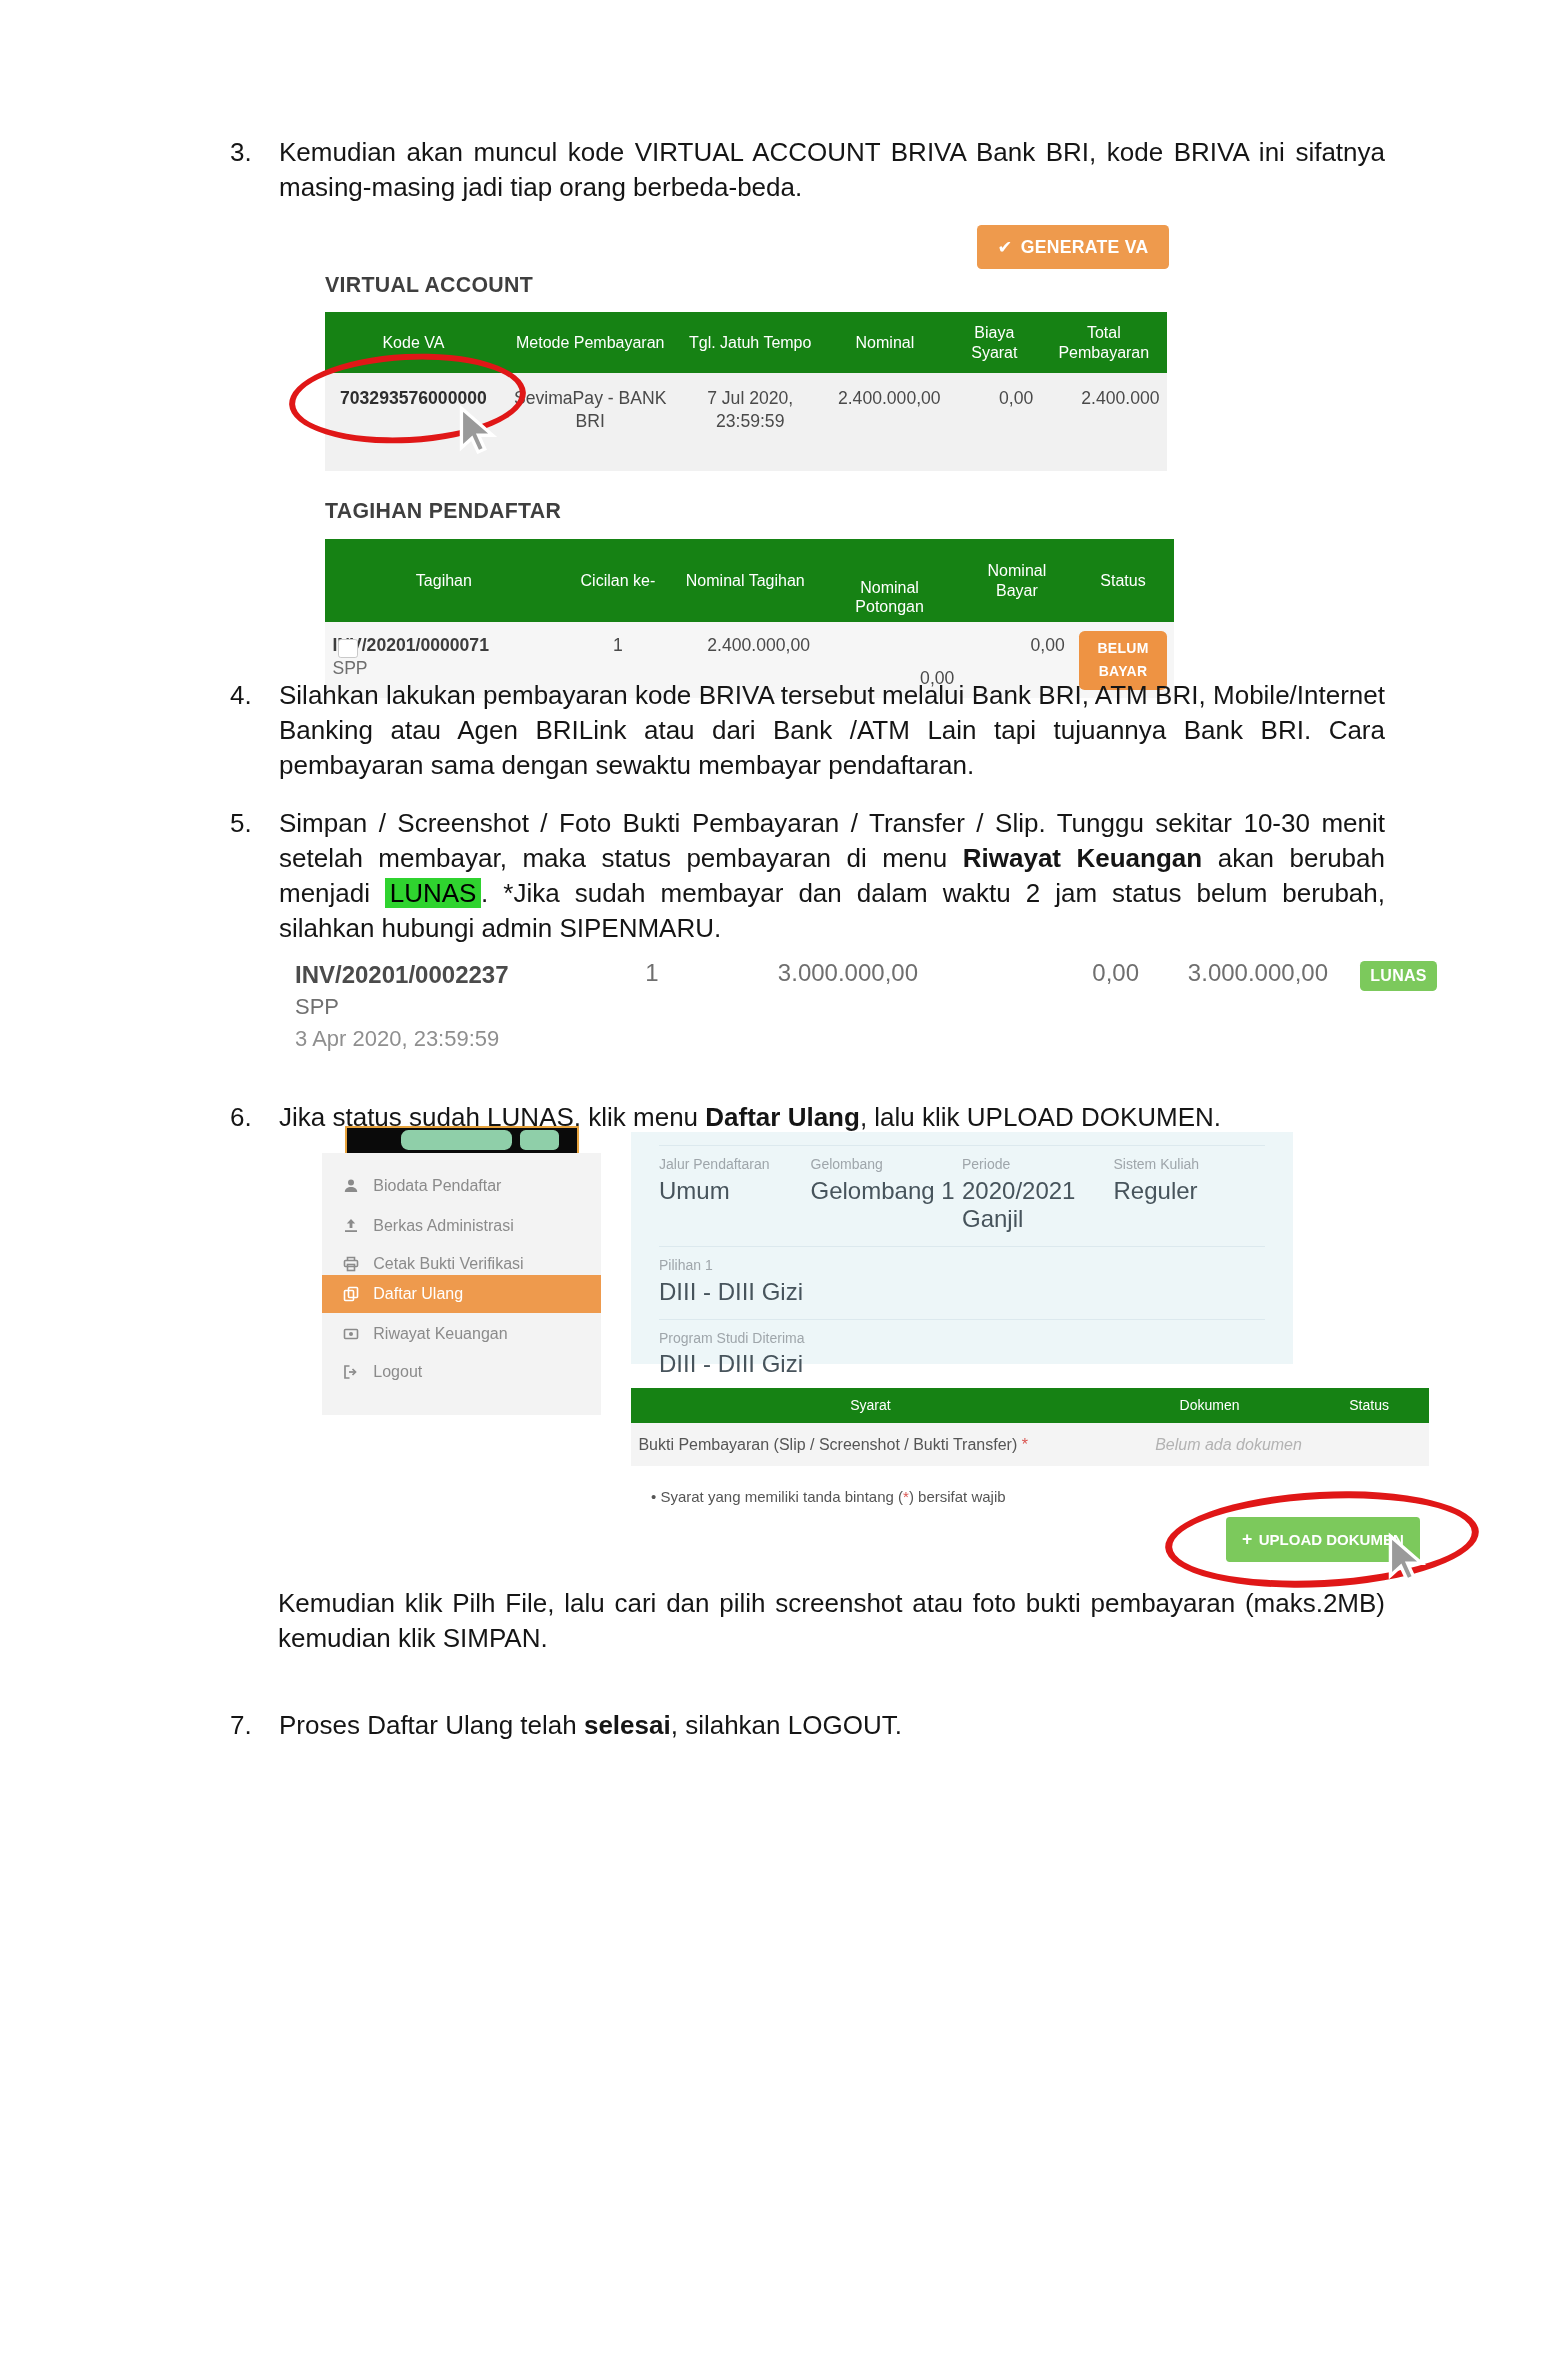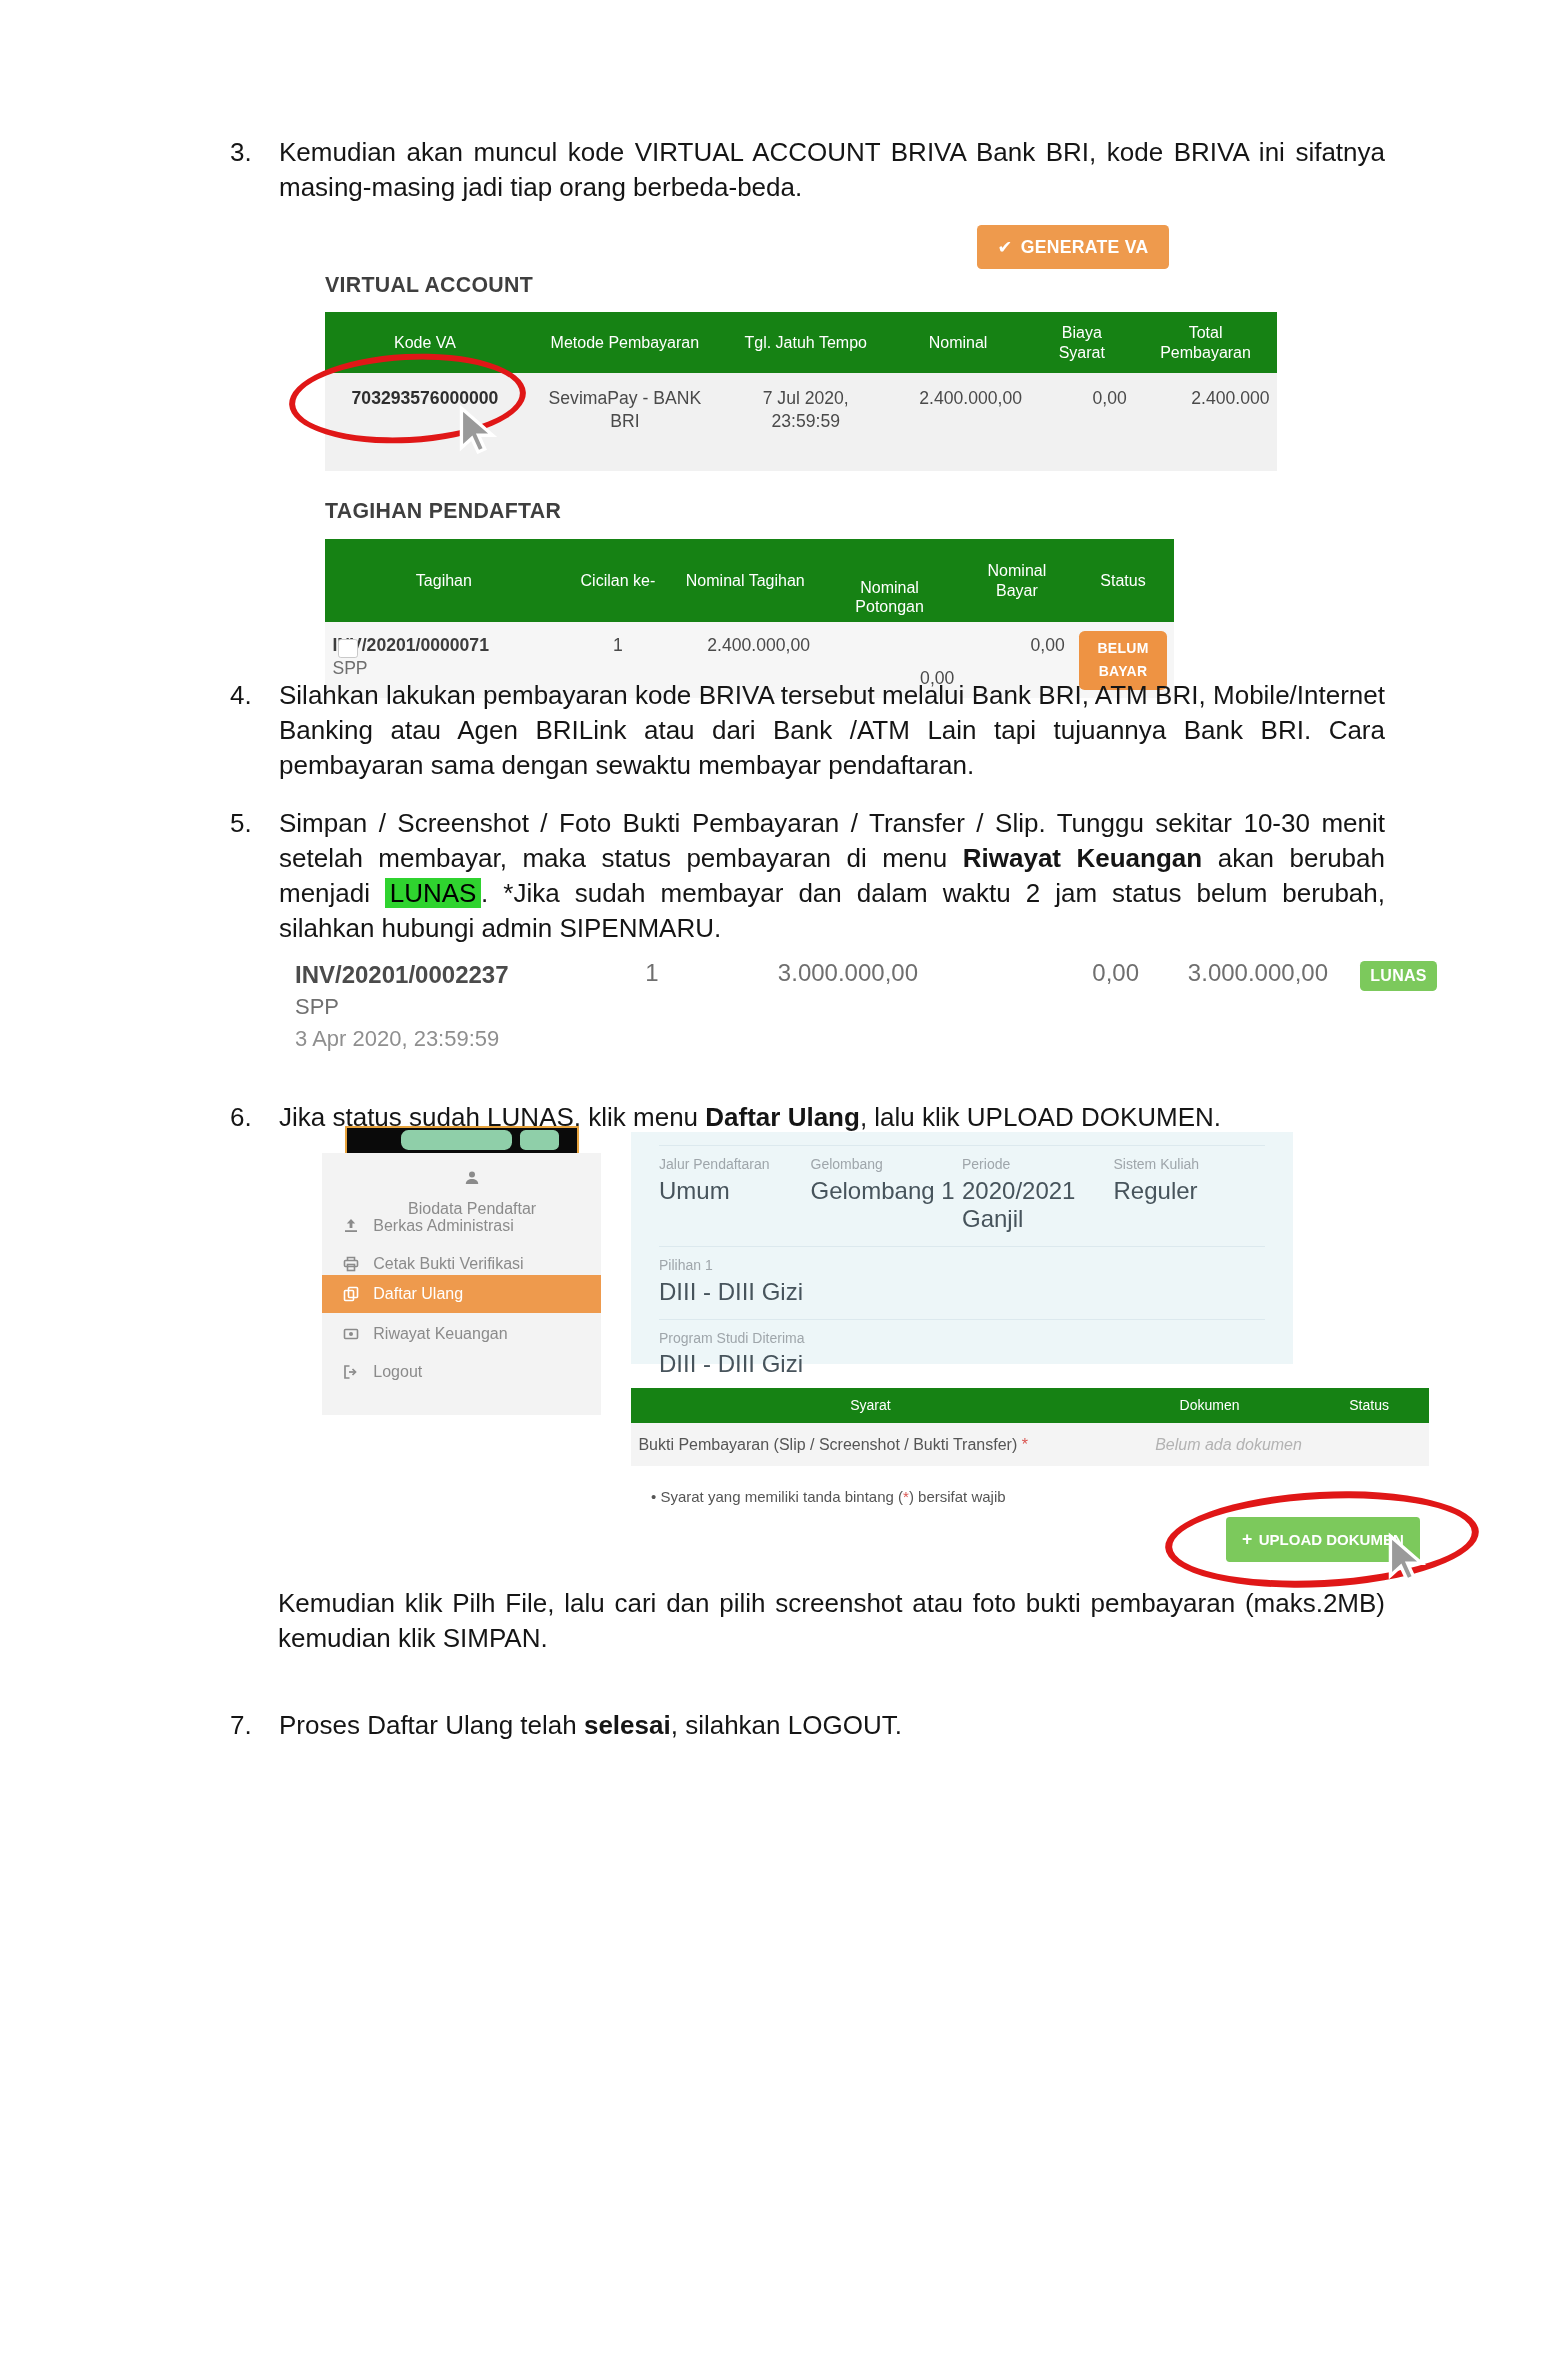"Kode VA" .va-table { width: 952px -> 842px }
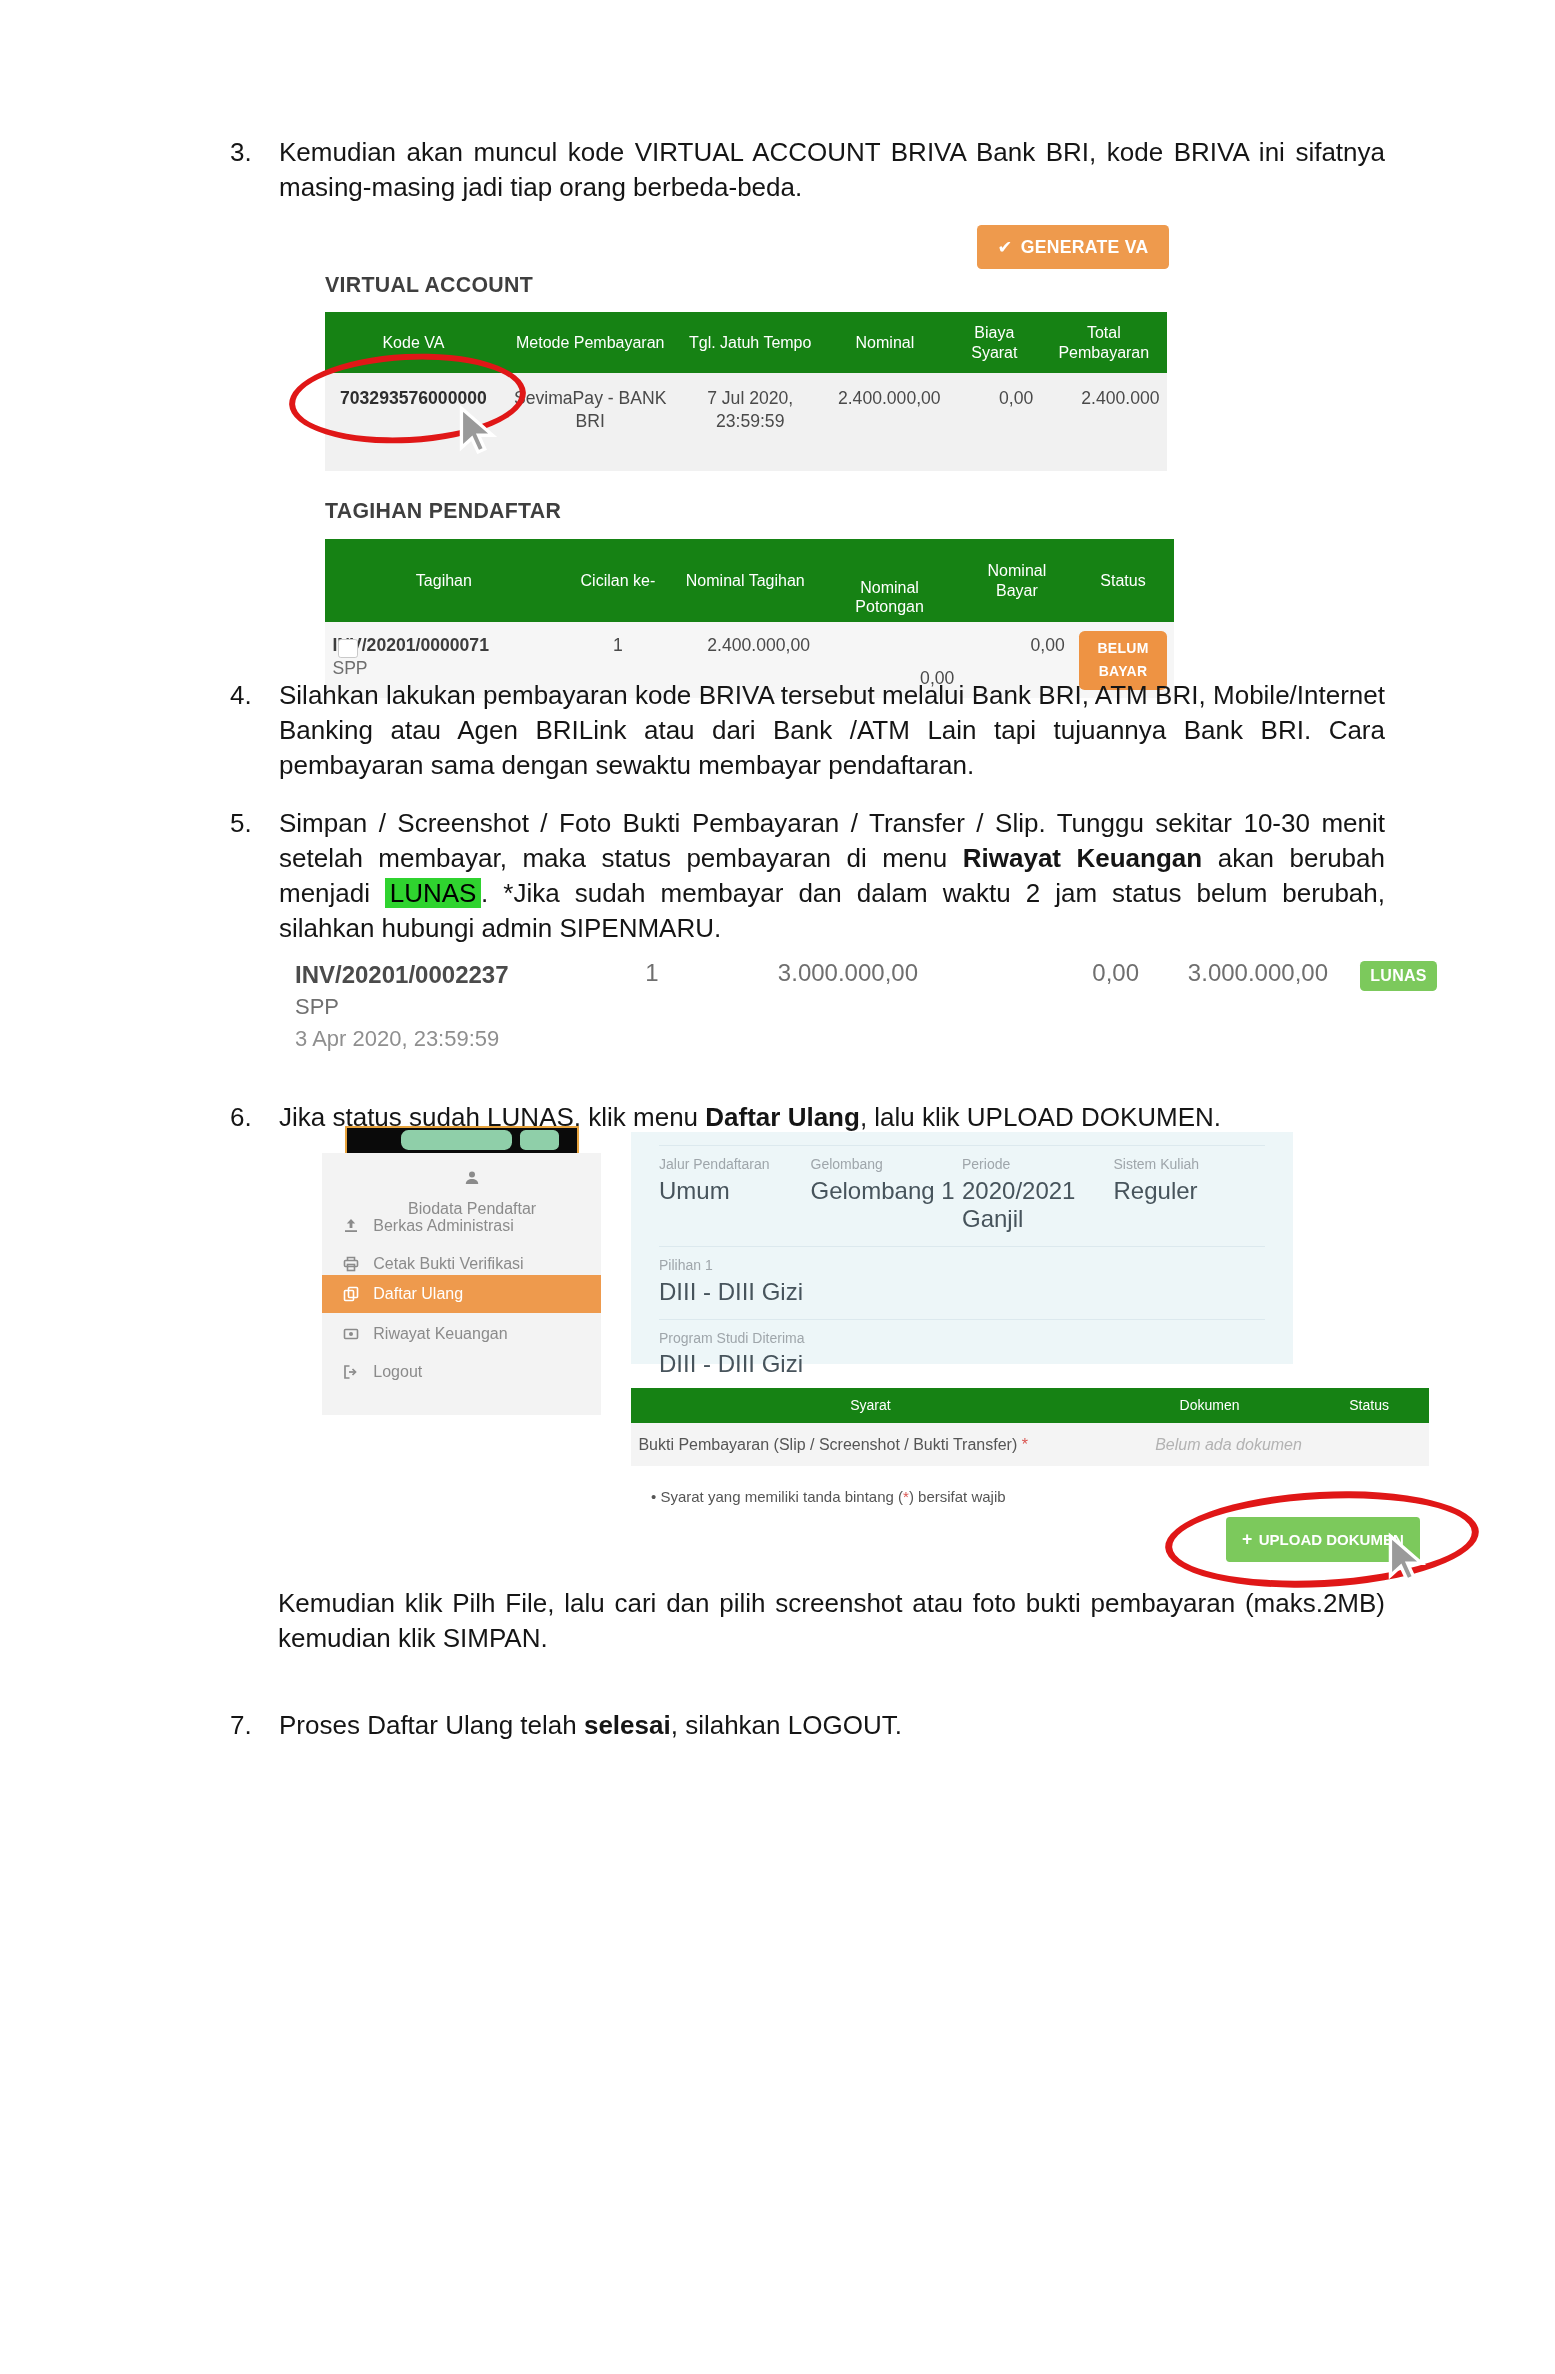"Biodata Pendaftar" div.side-item { flex-direction: column -> none }
